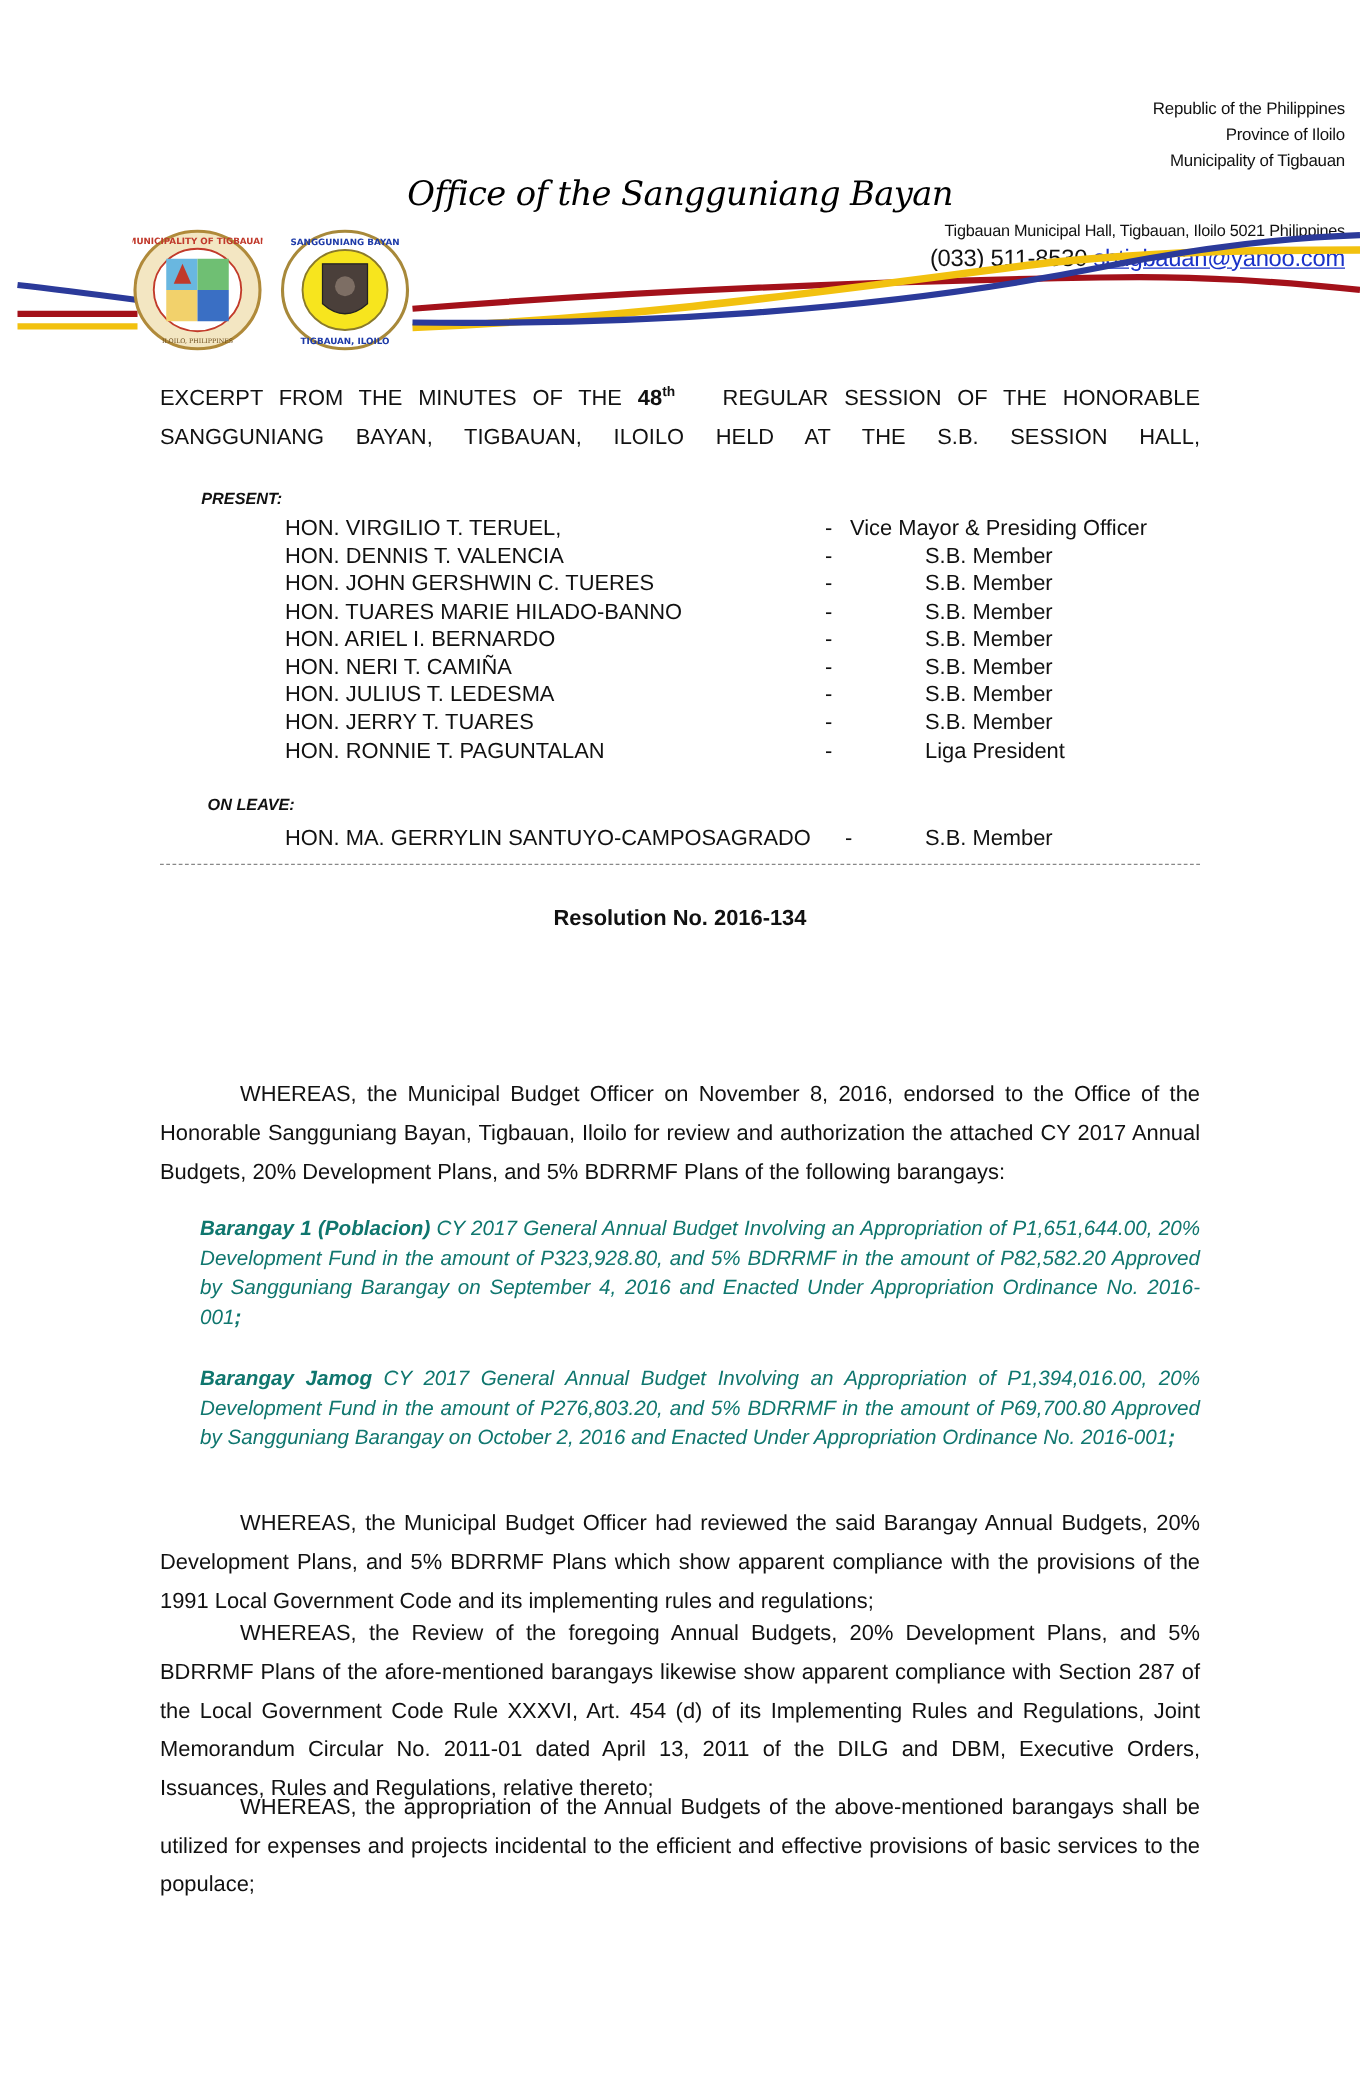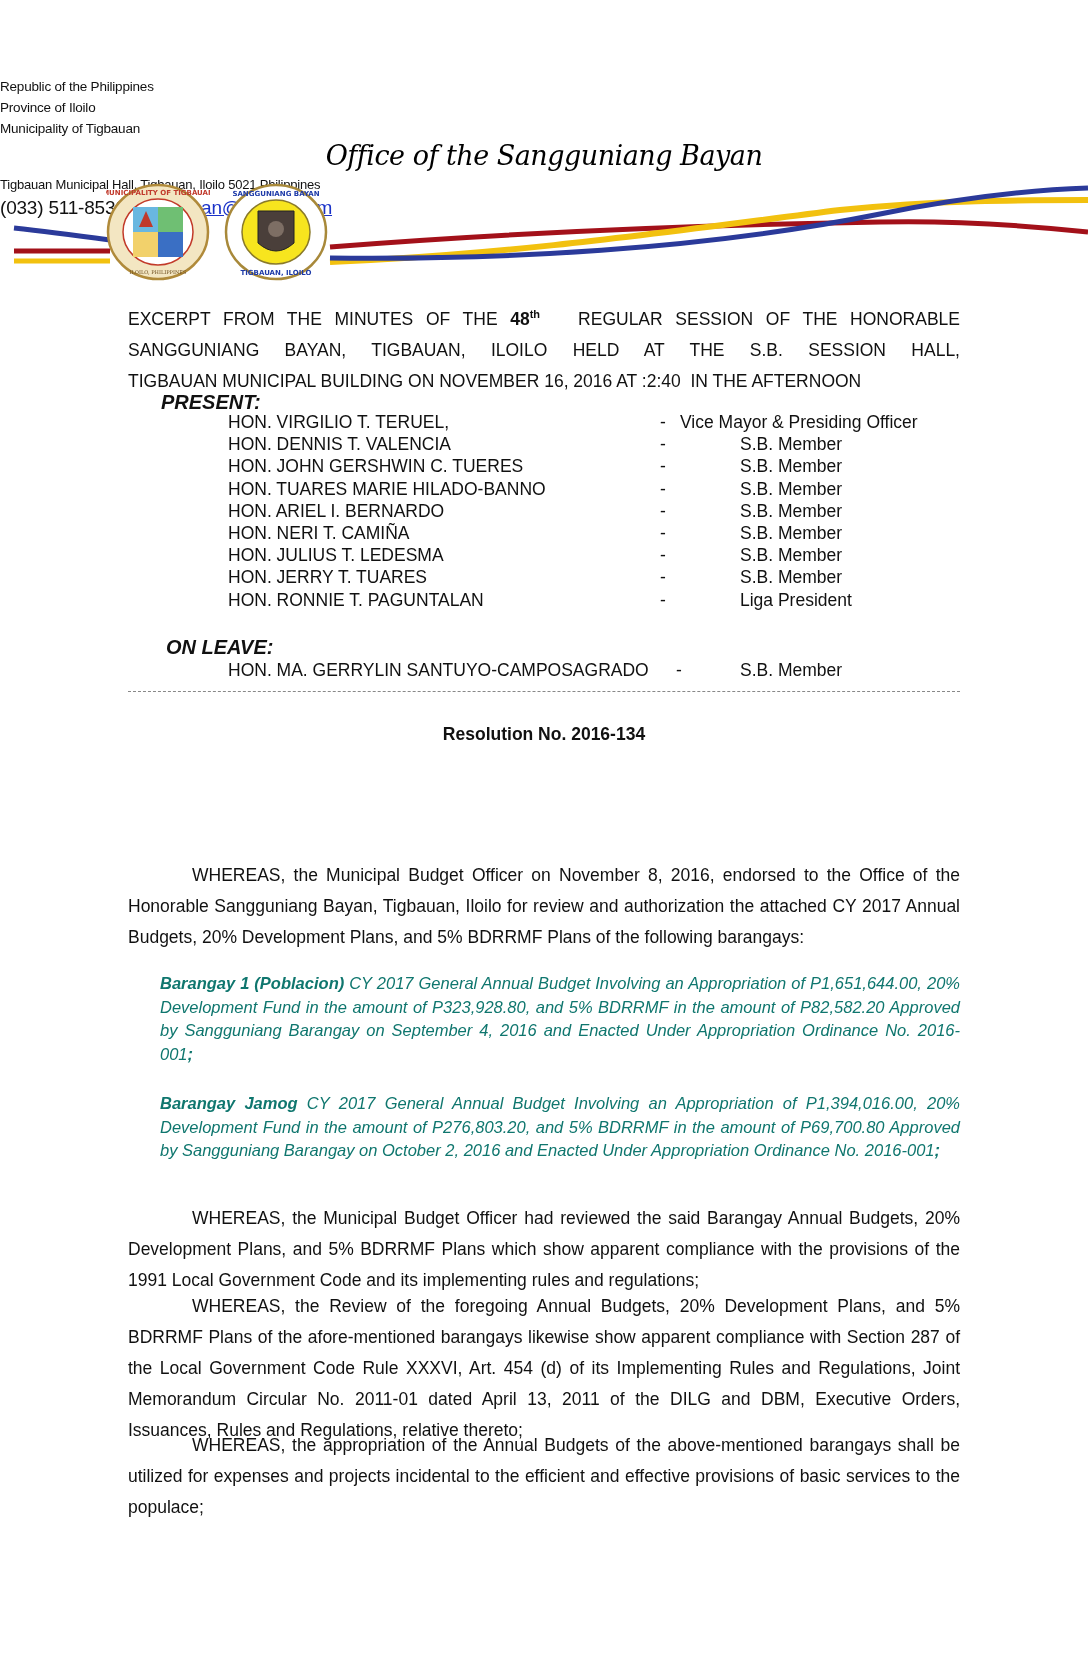"Republic of the Philippines" .lh-line { text-align: left -> right }
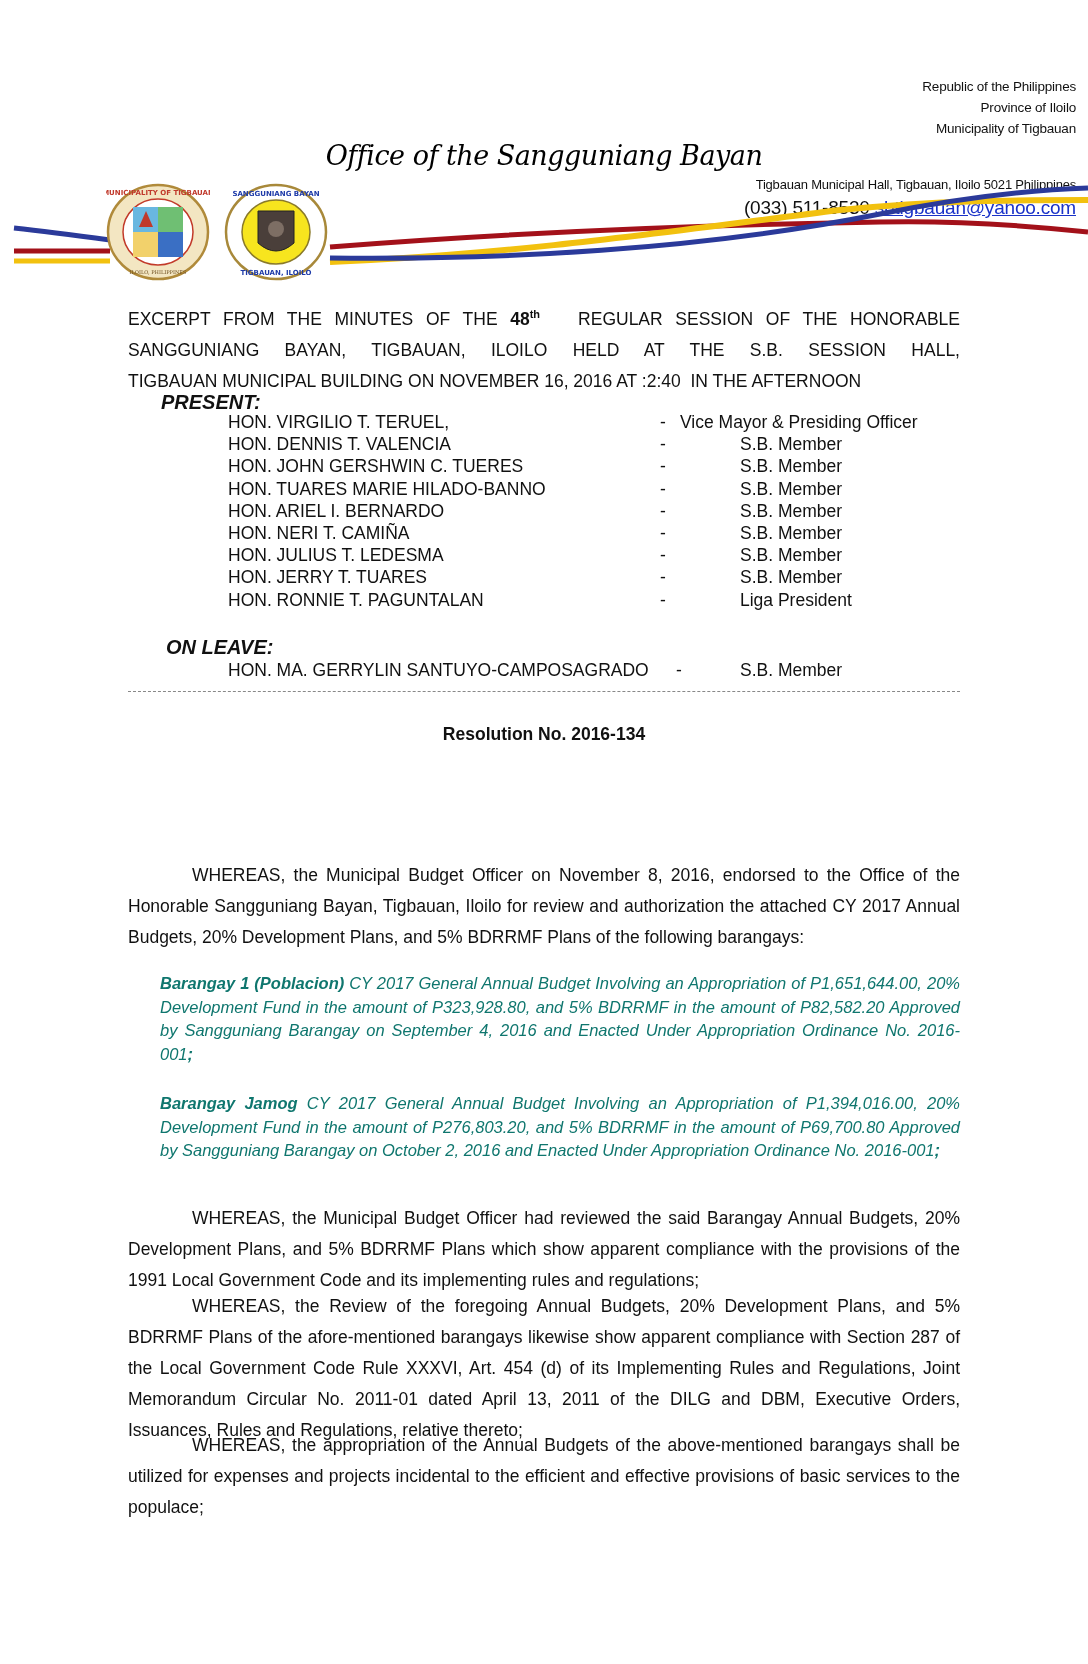"TIGBAUAN MUNICIPAL BUILDING ON NOVEMBER" div { html: <div>TIGBAUAN MUNICIPAL BUILDING ON NOVEMBER 16, 2016 AT :2:40 IN THE AFTERNOON</div> -> none }
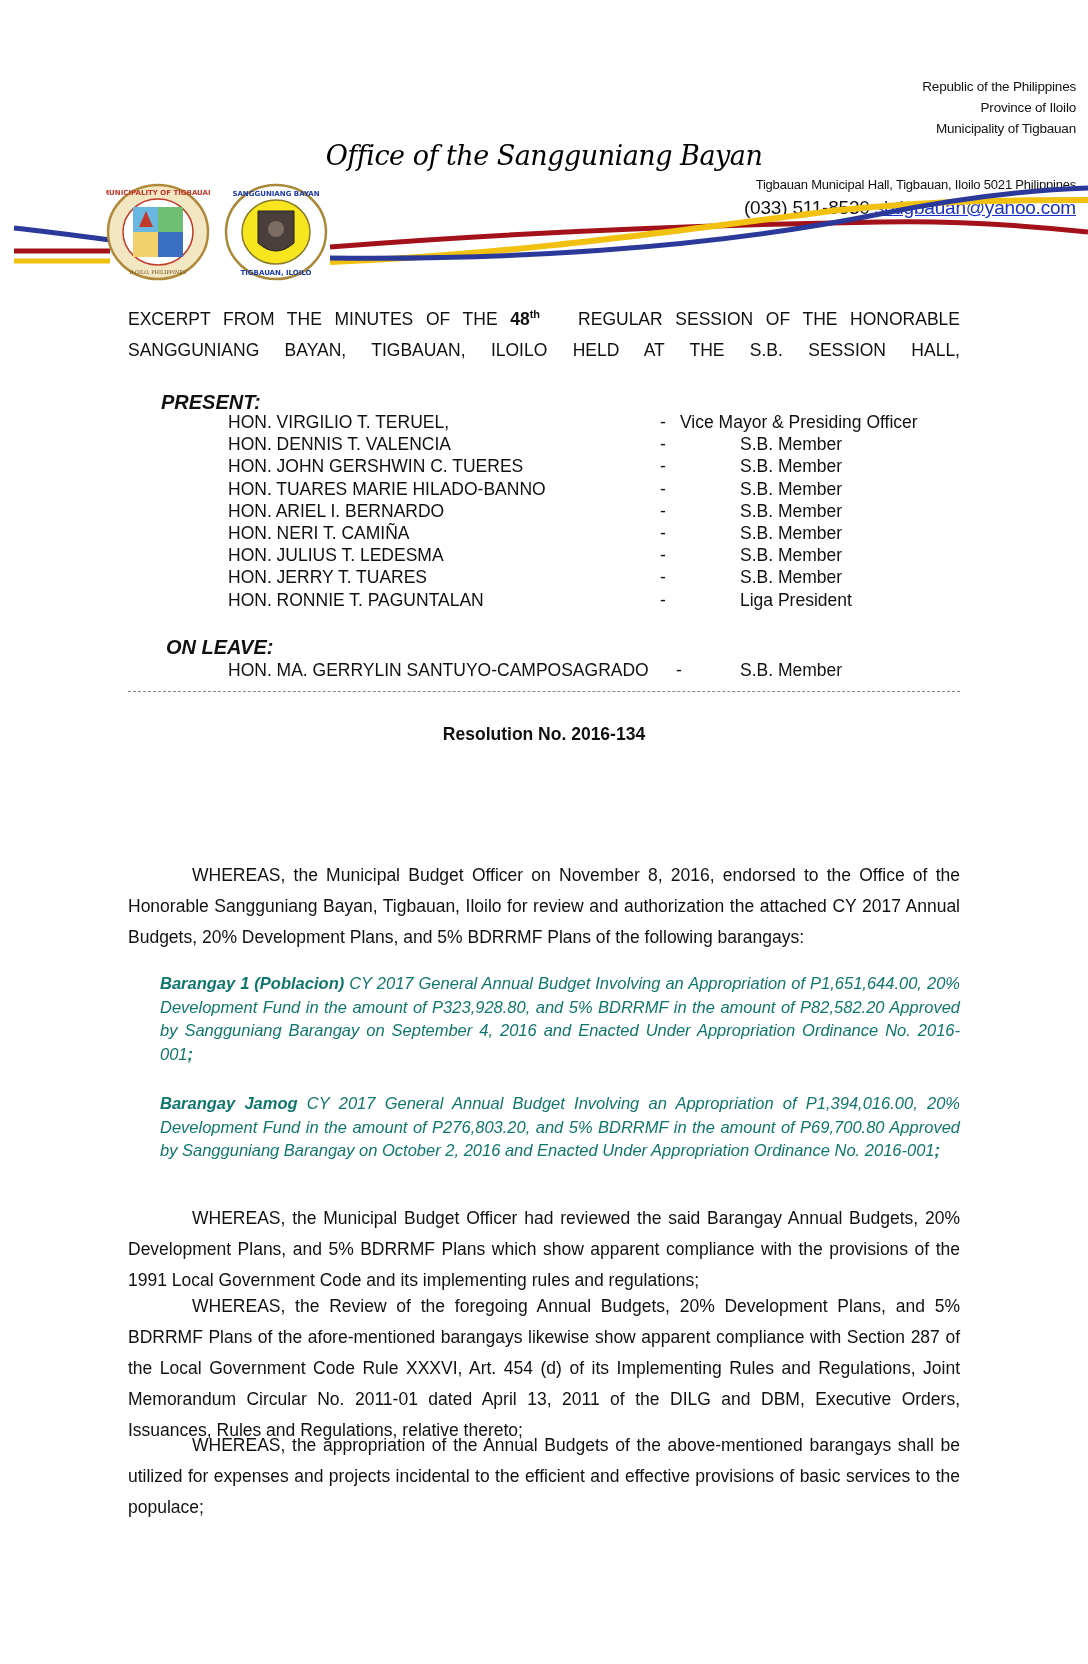"PRESENT:" .heading-it { font-size: 20px -> 13px }
